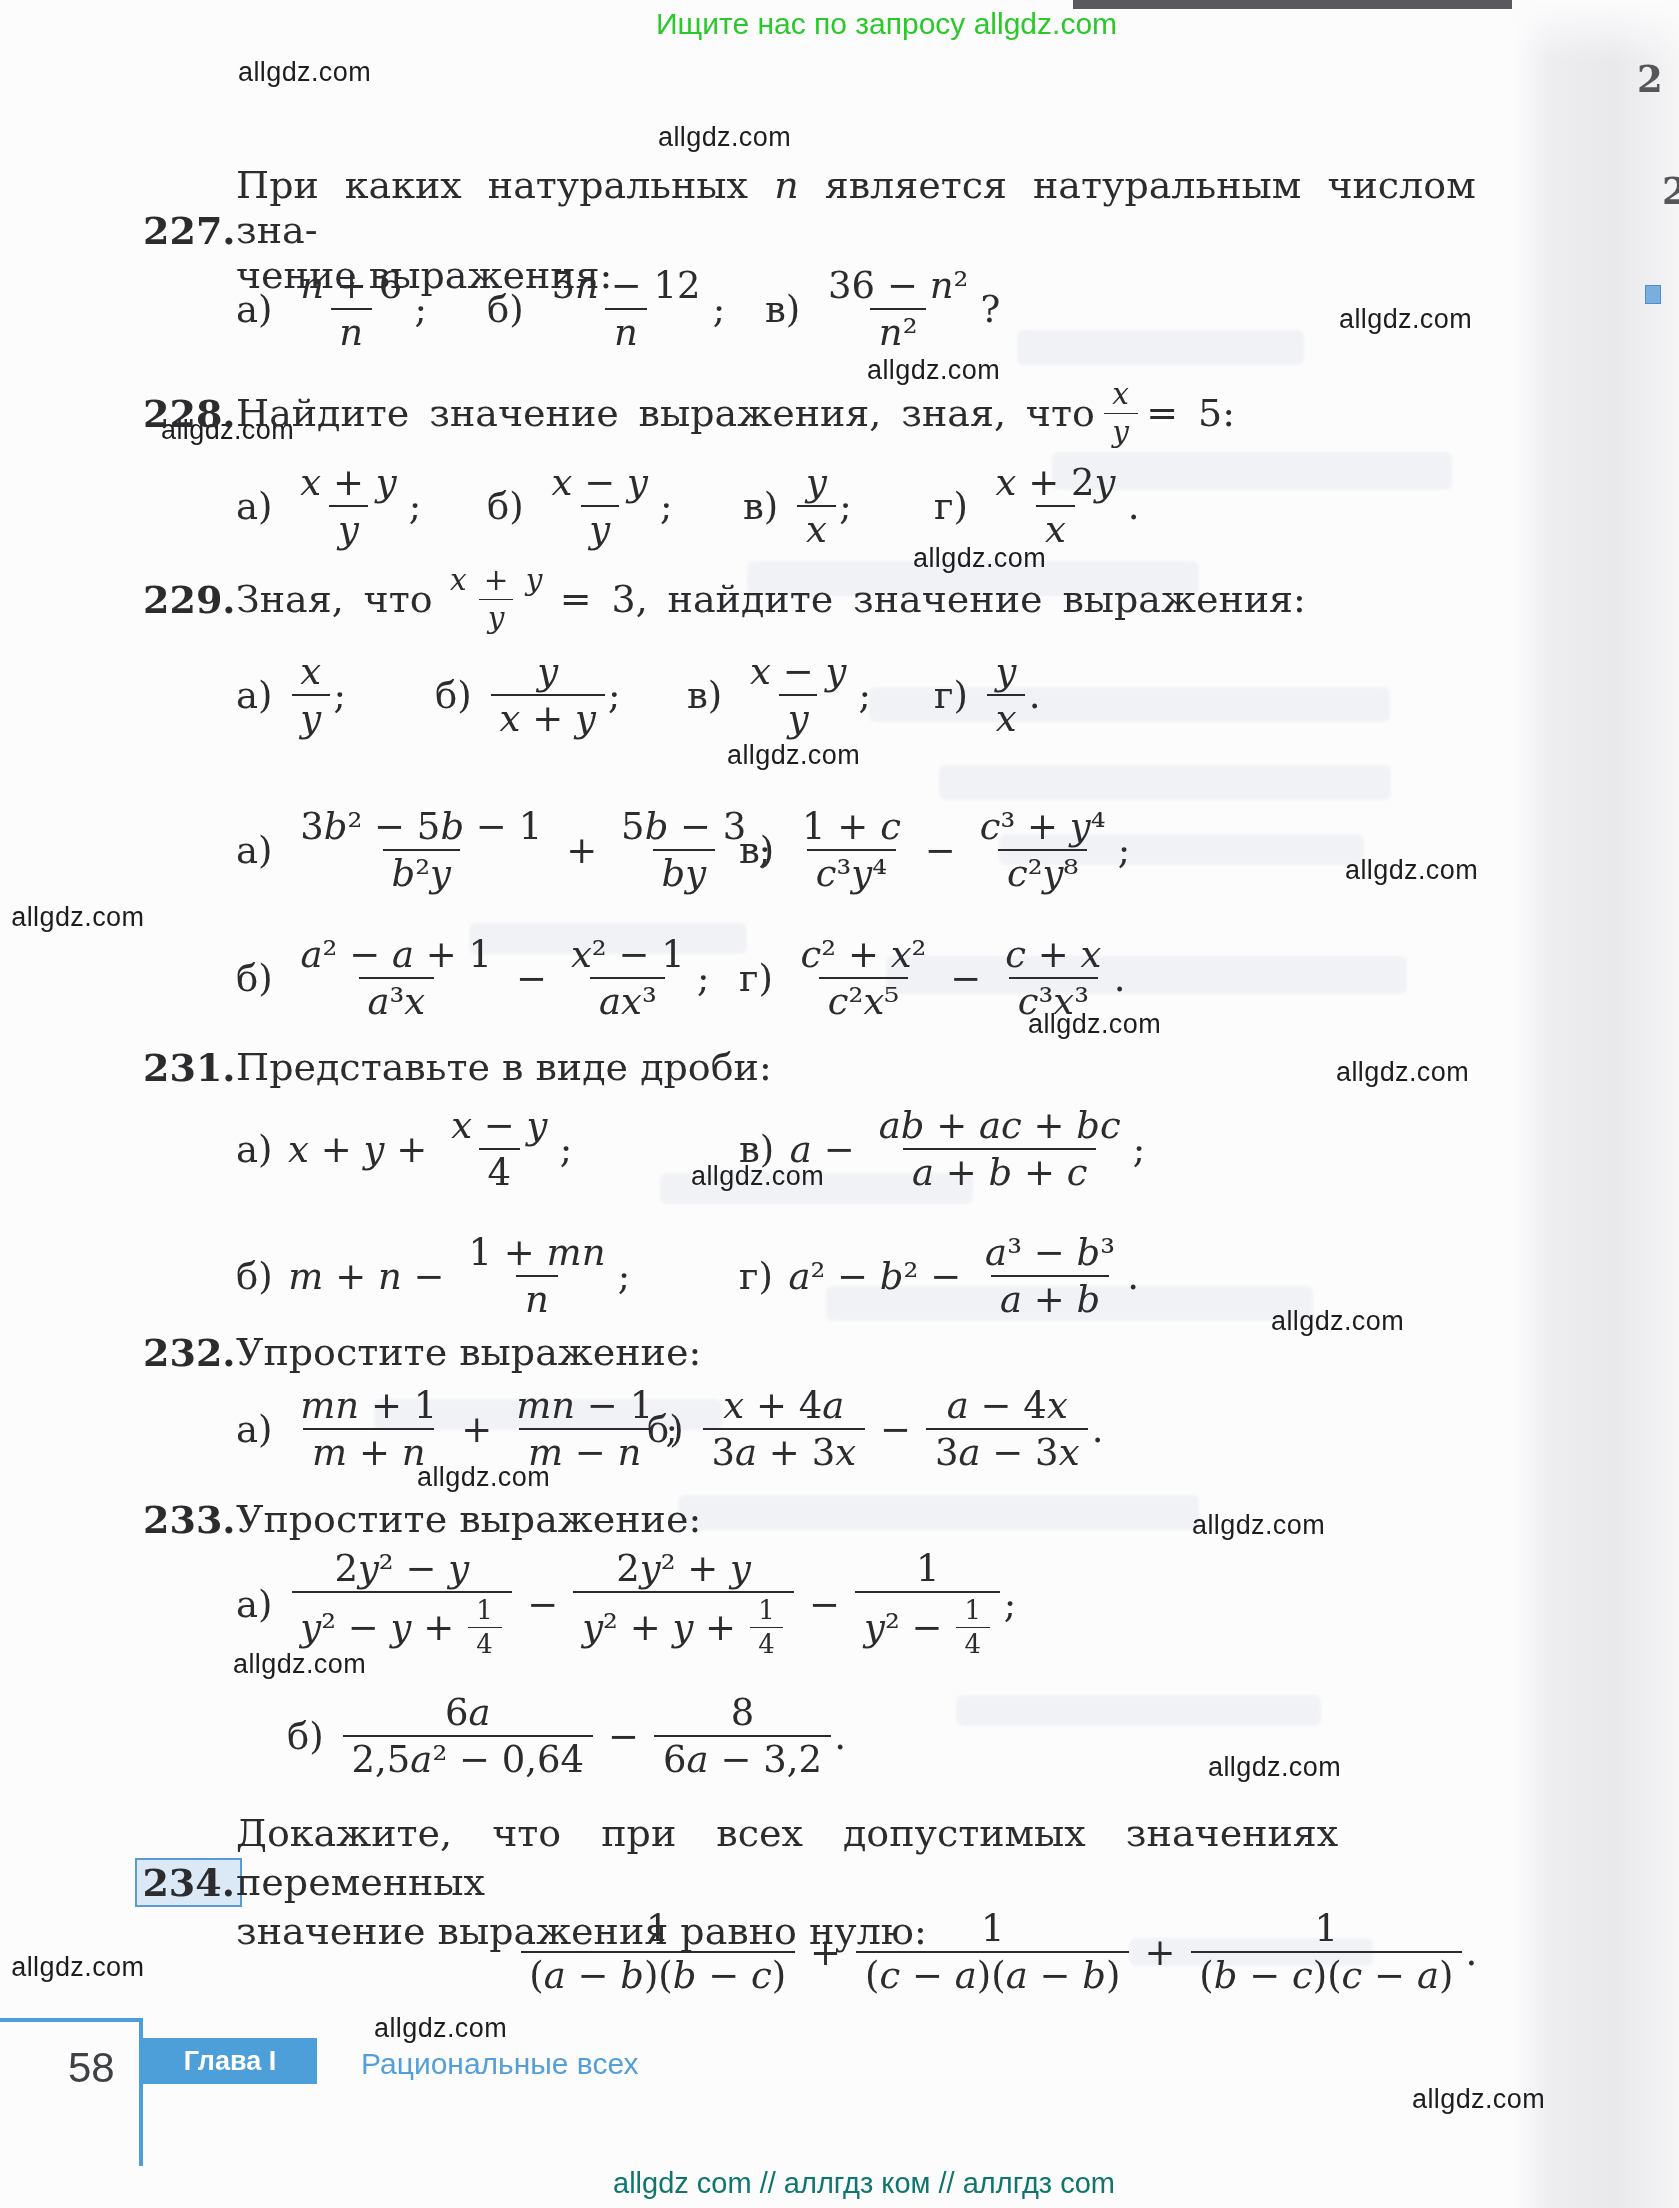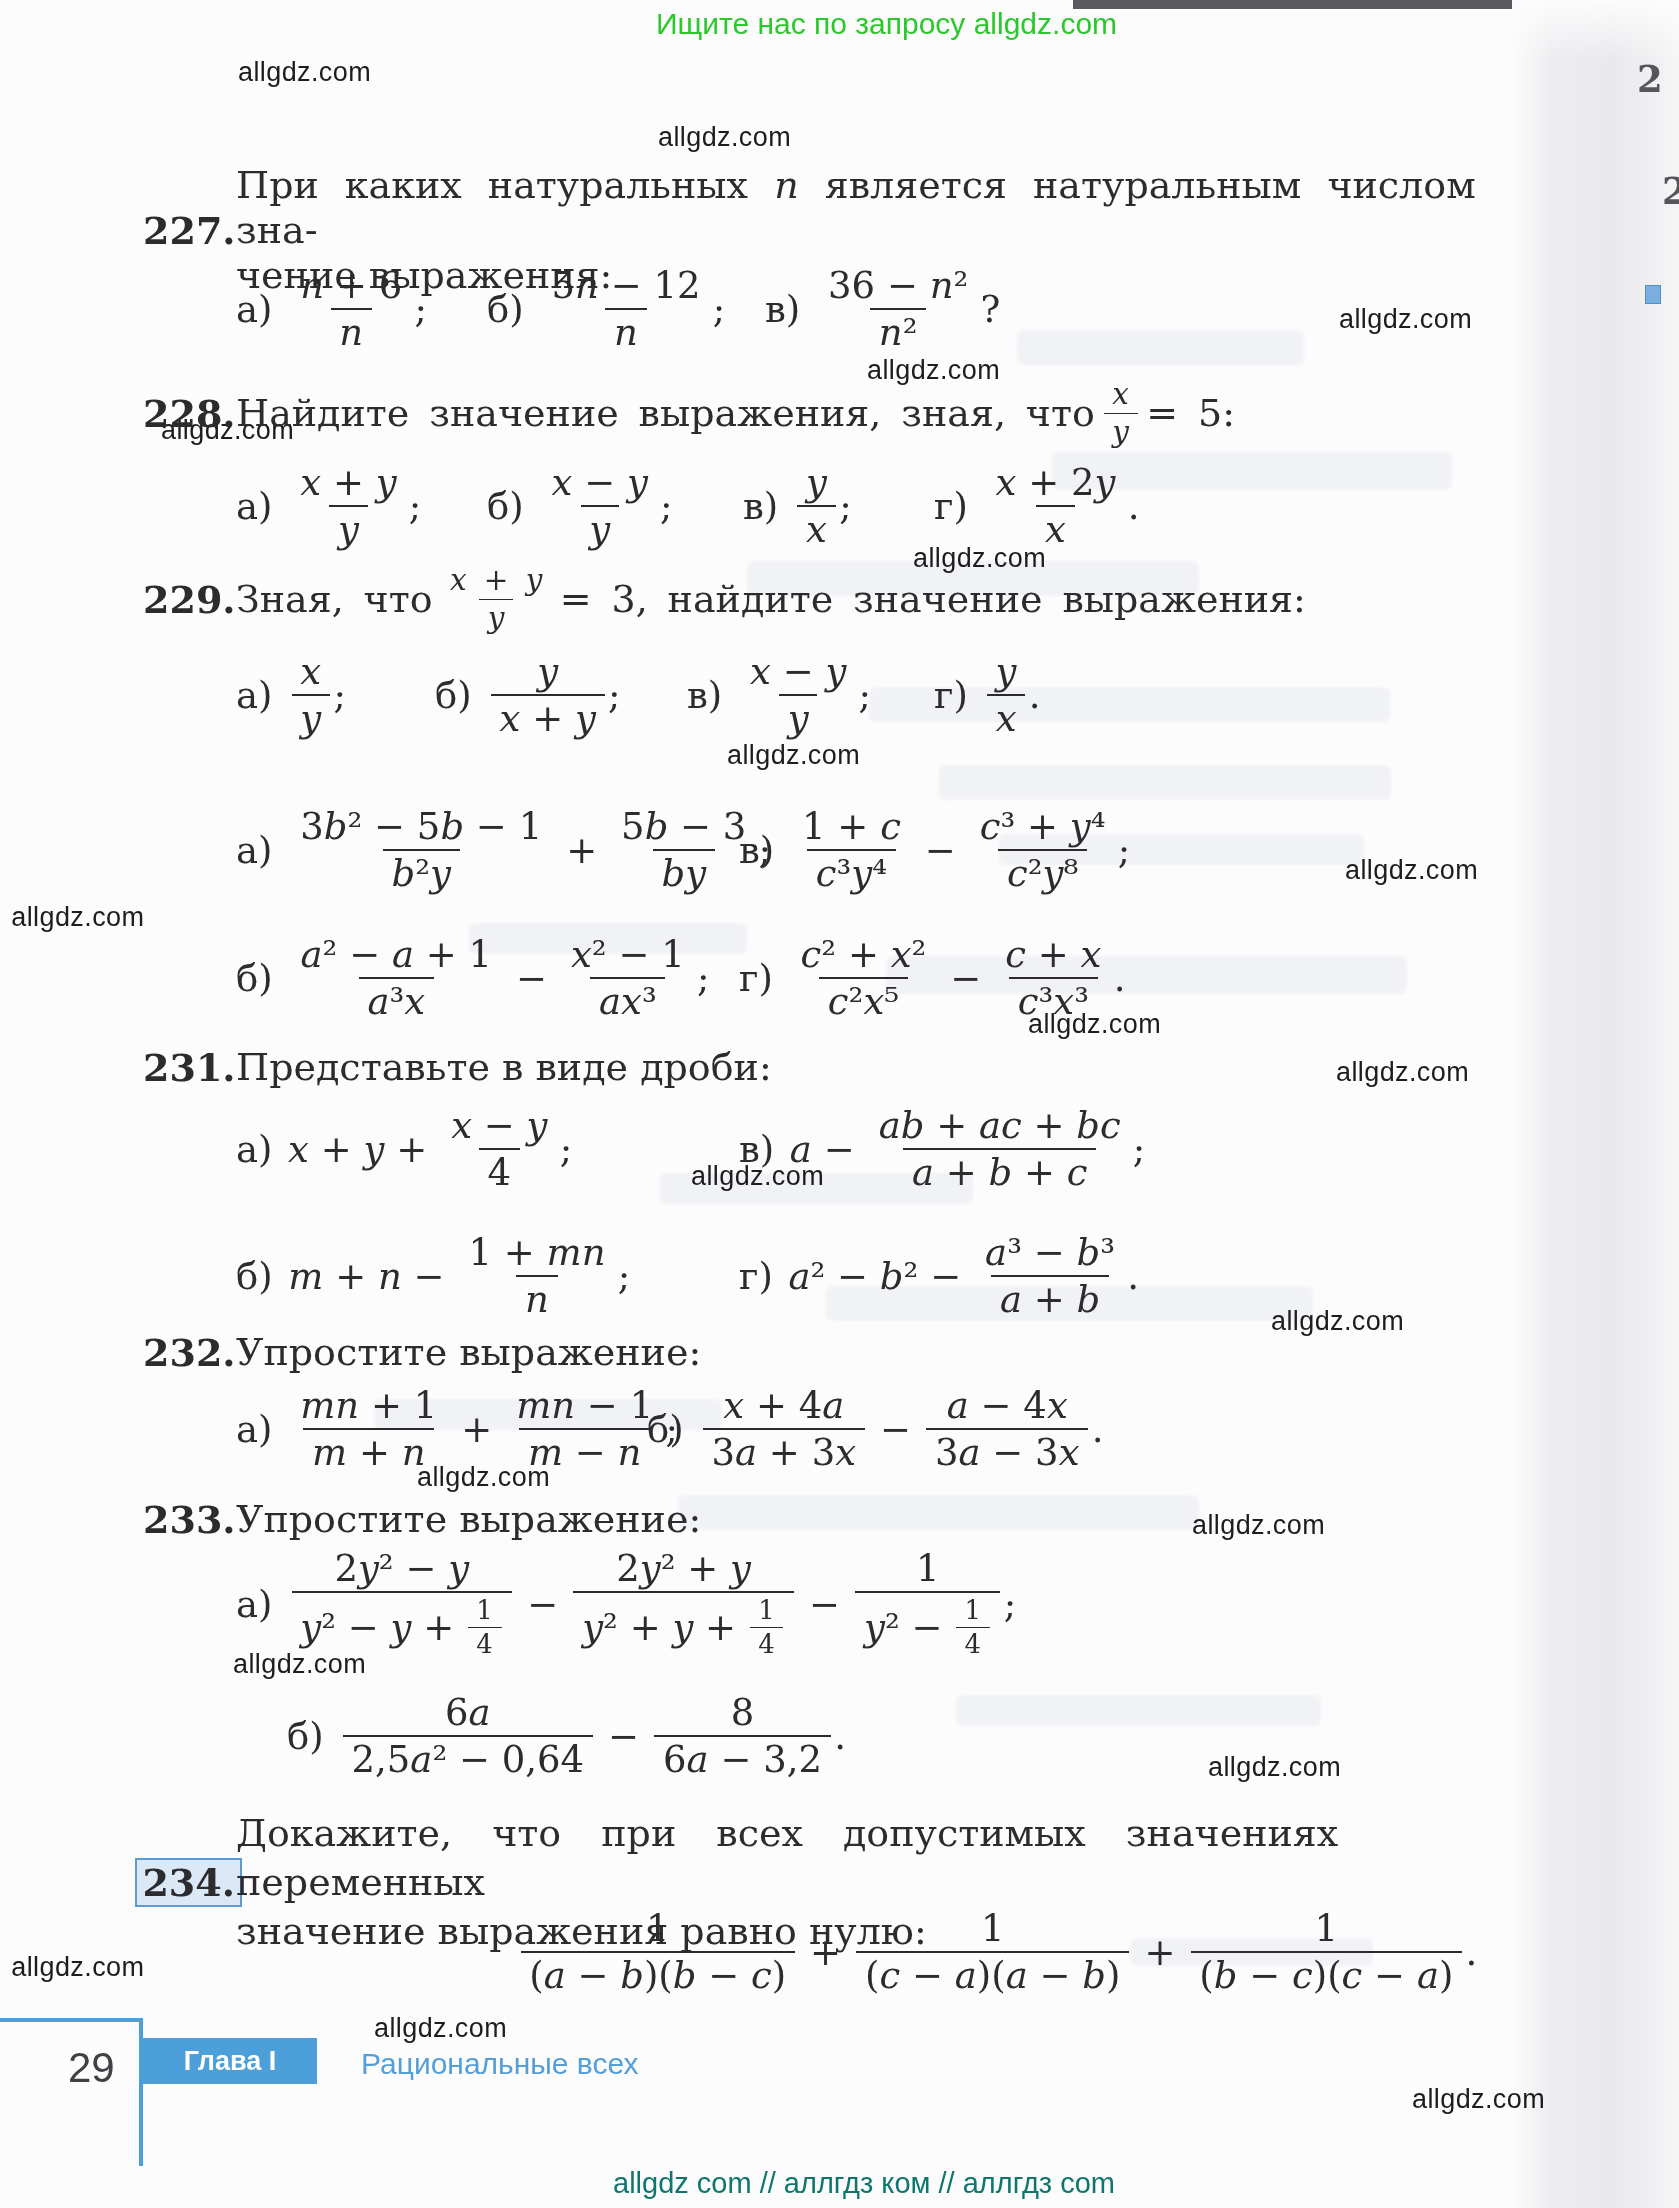"29" div.pageno { text: 29 -> 58 }
